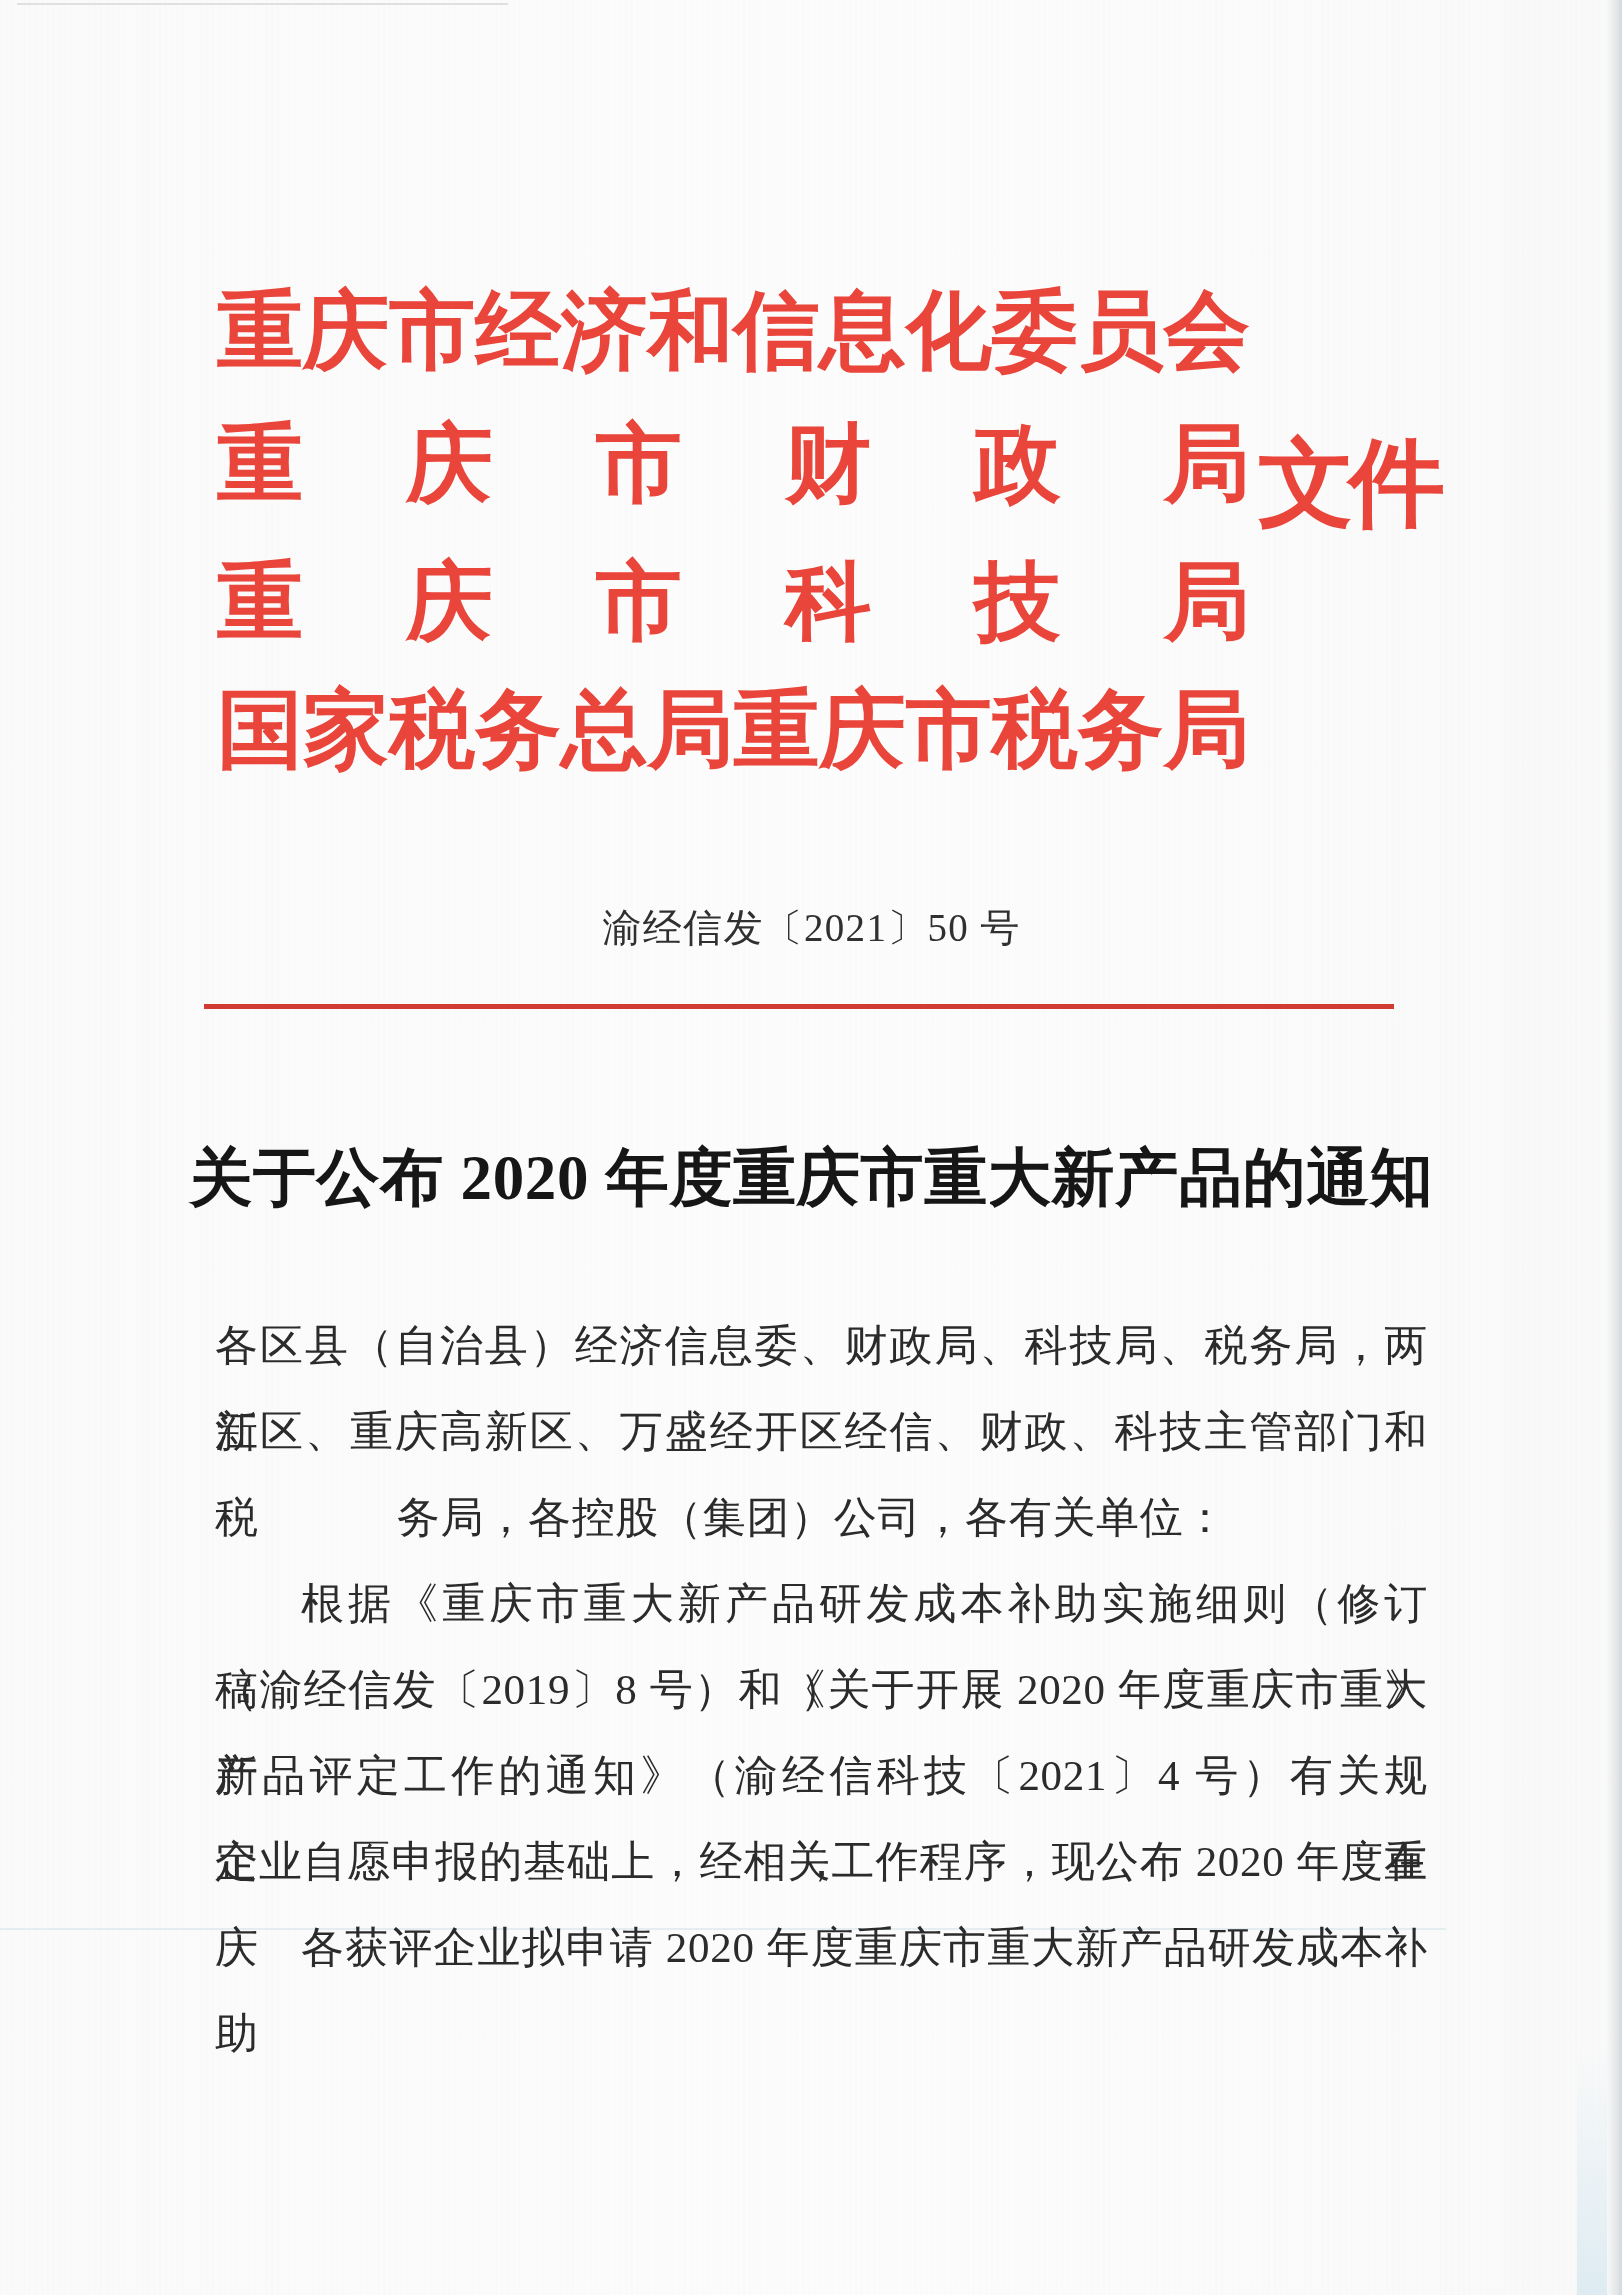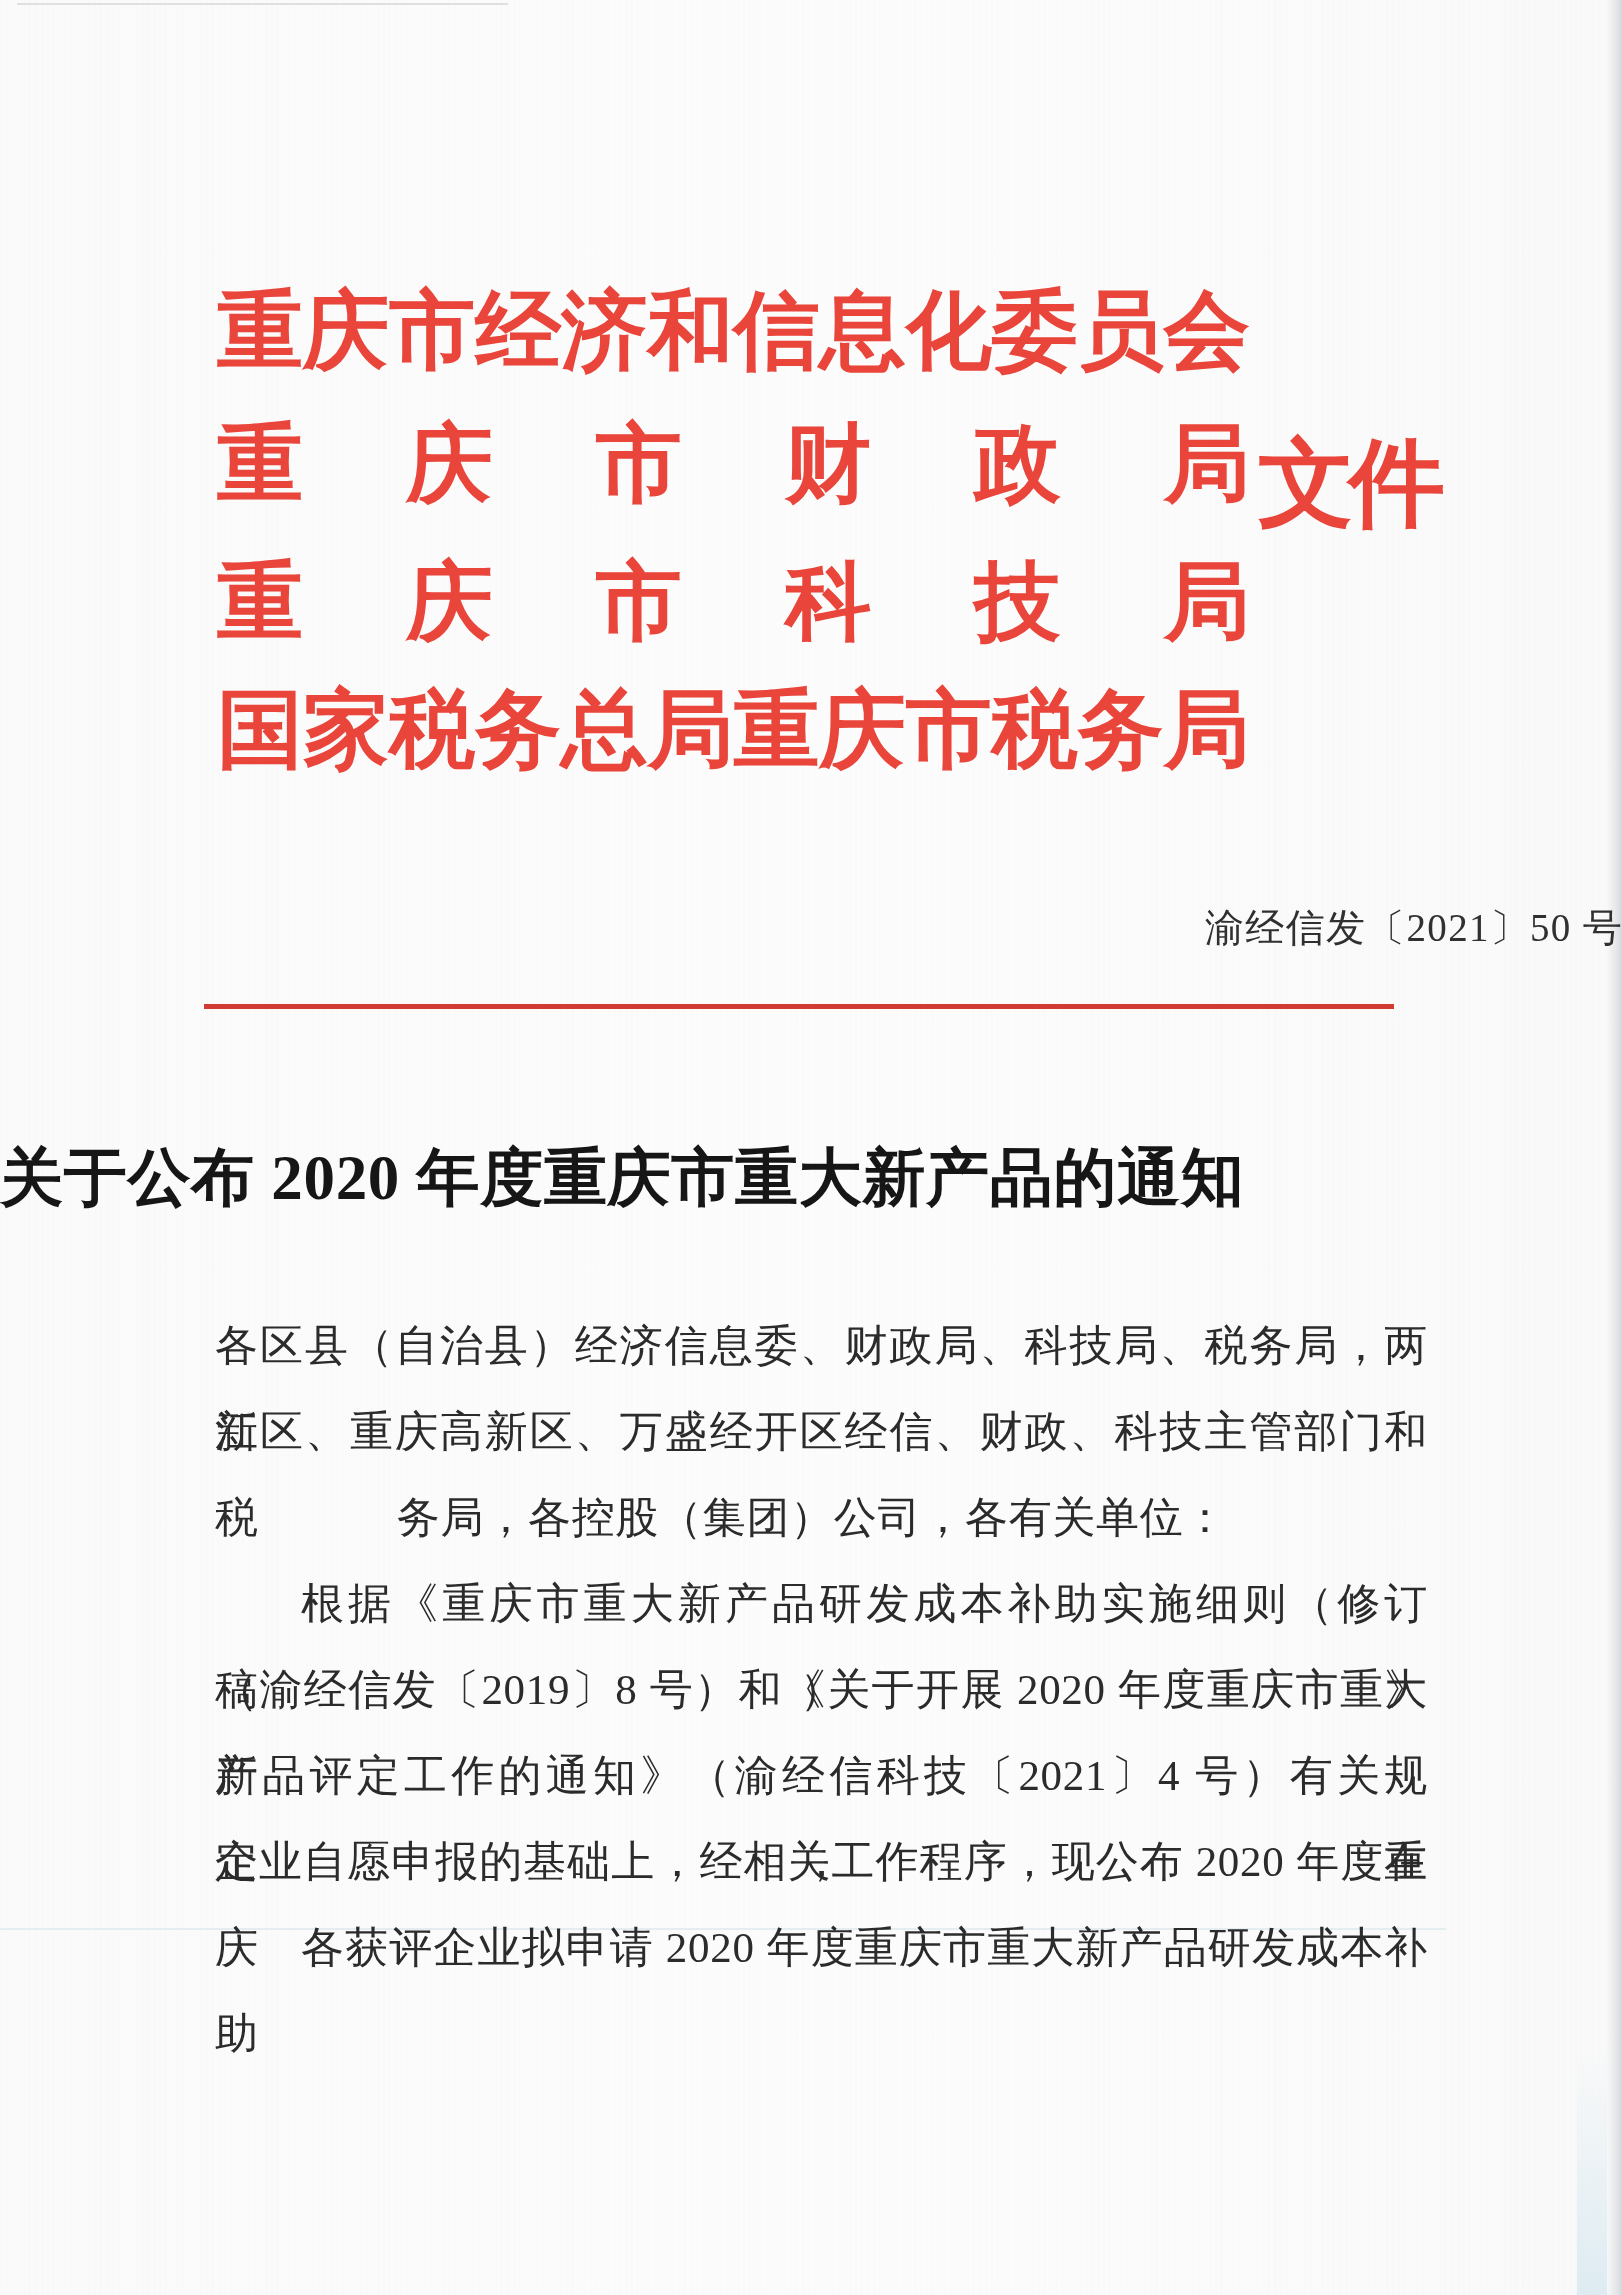"渝经信发〔2021〕50 号" .doc-number { text-align: right -> center }
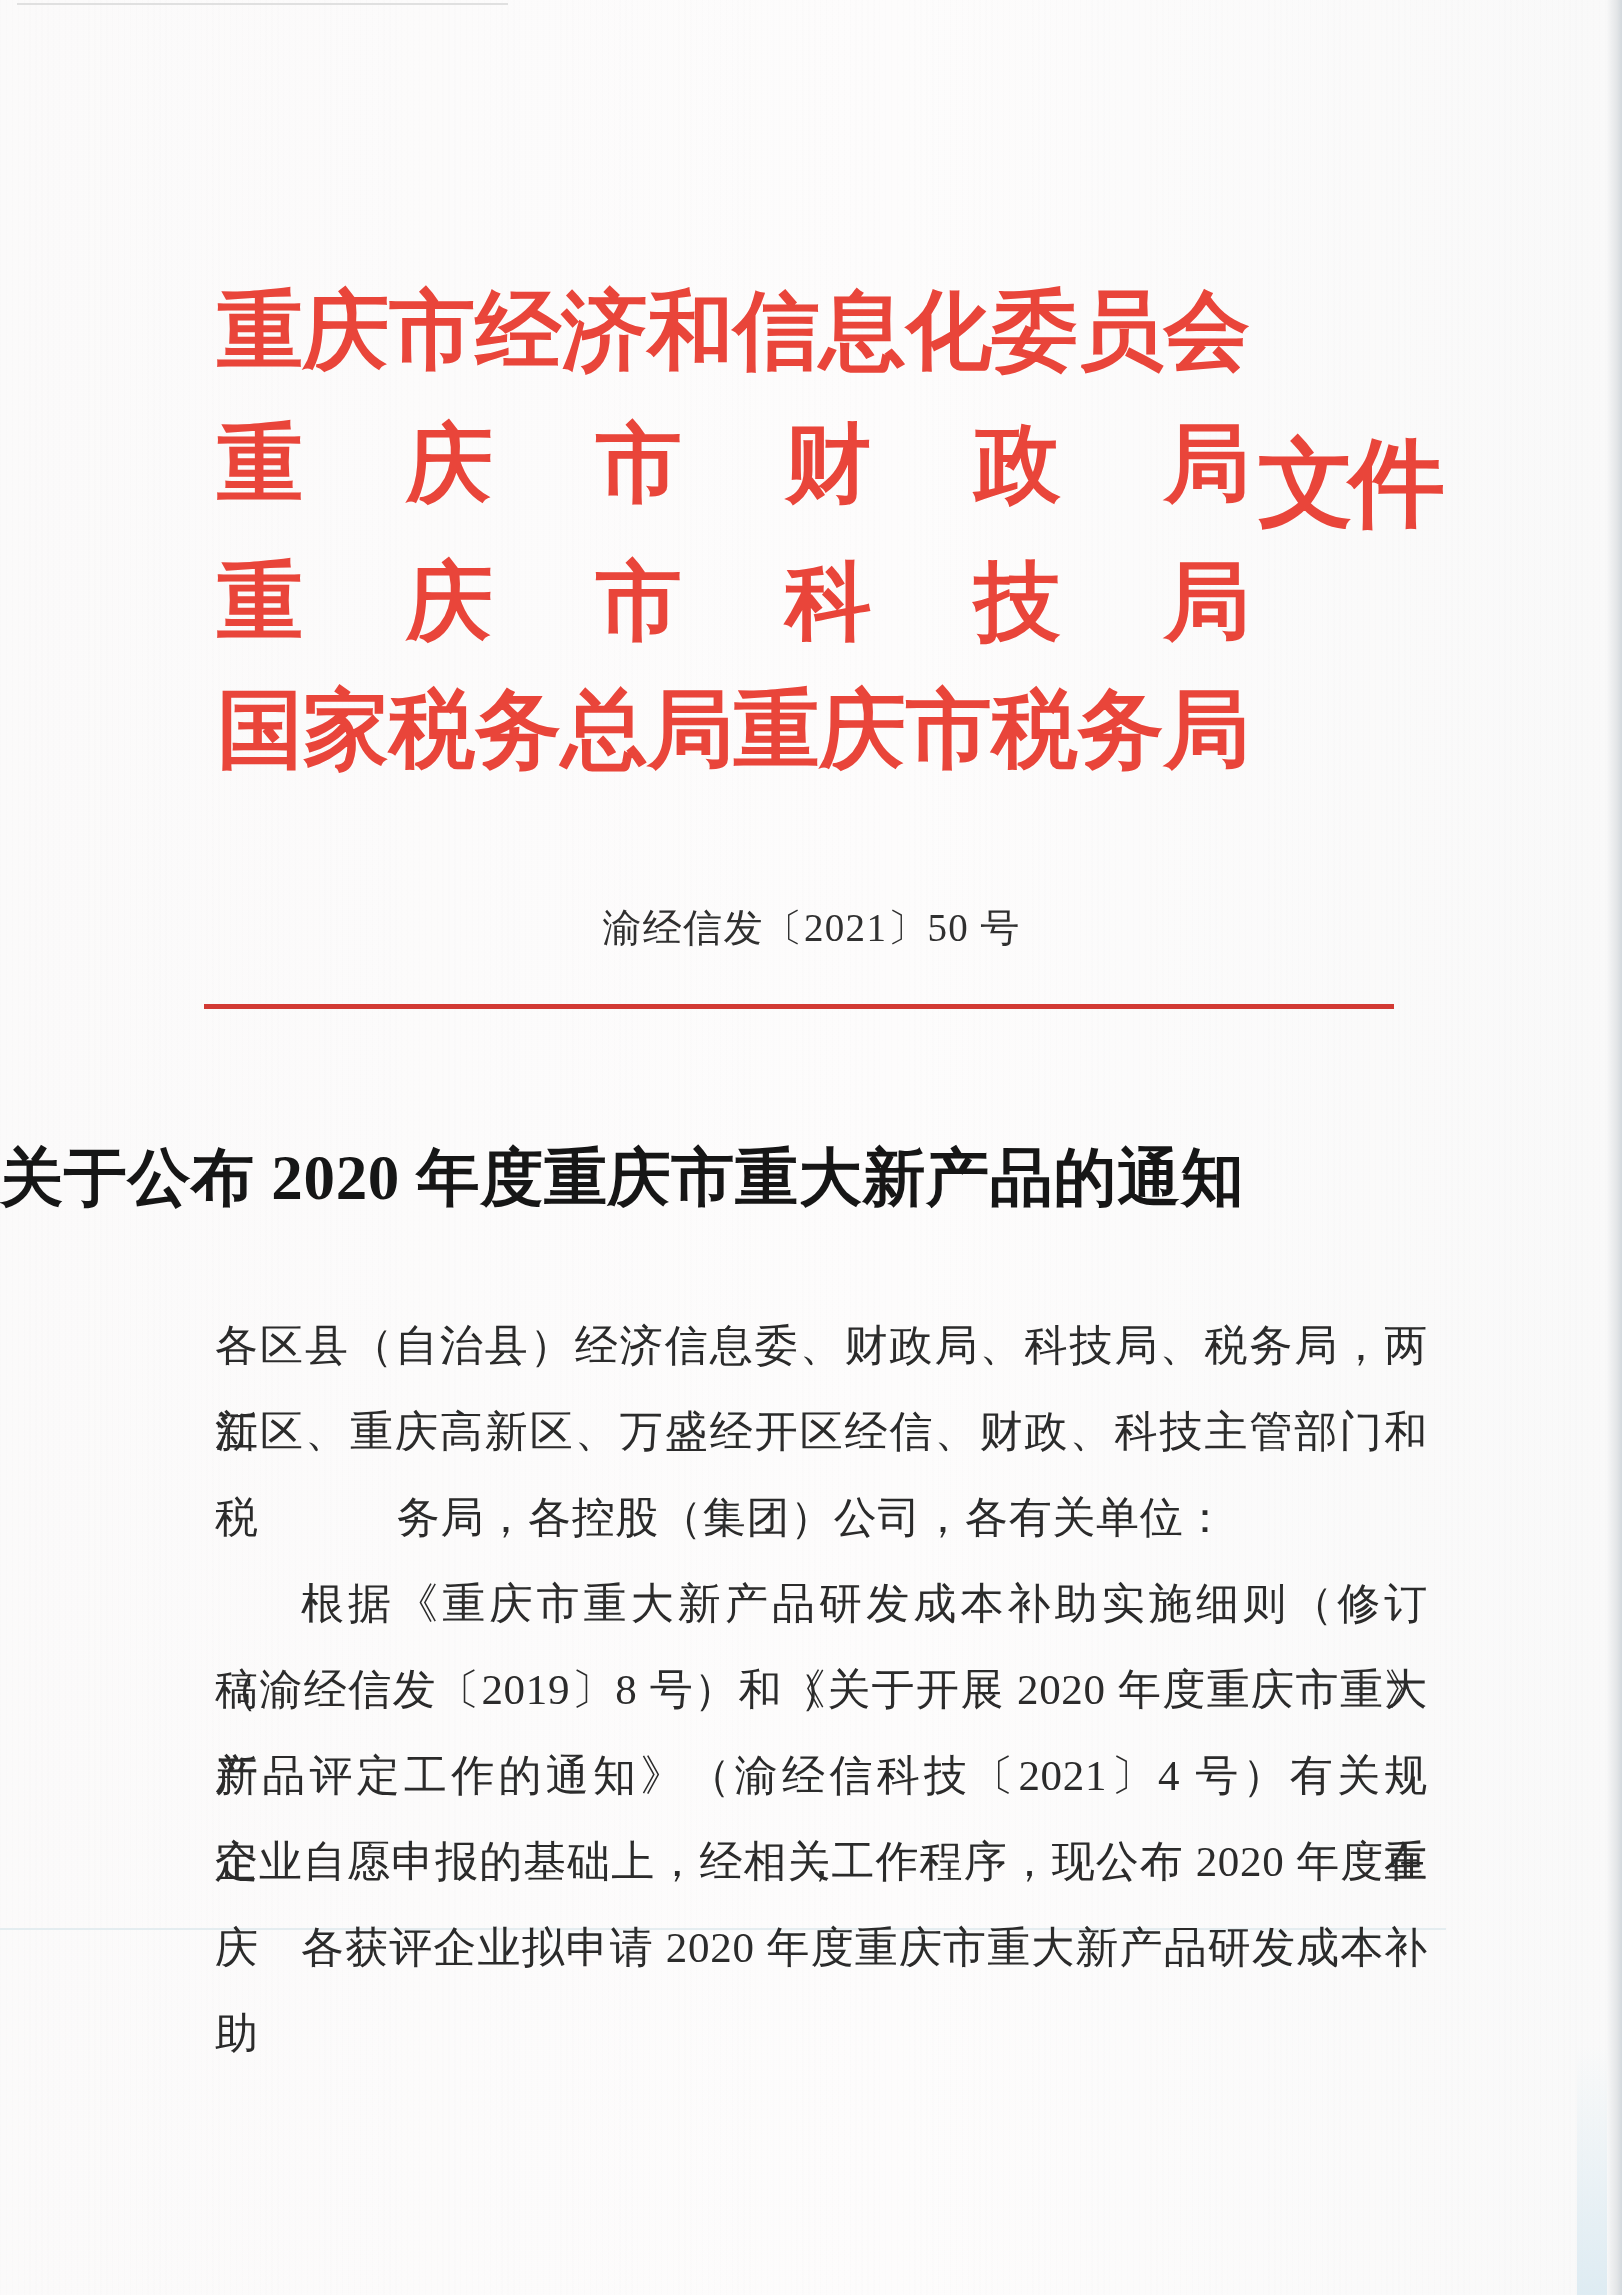"关于公布 2020 年度重庆市重大新产品的通知" .doc-title { text-align: none -> center }
